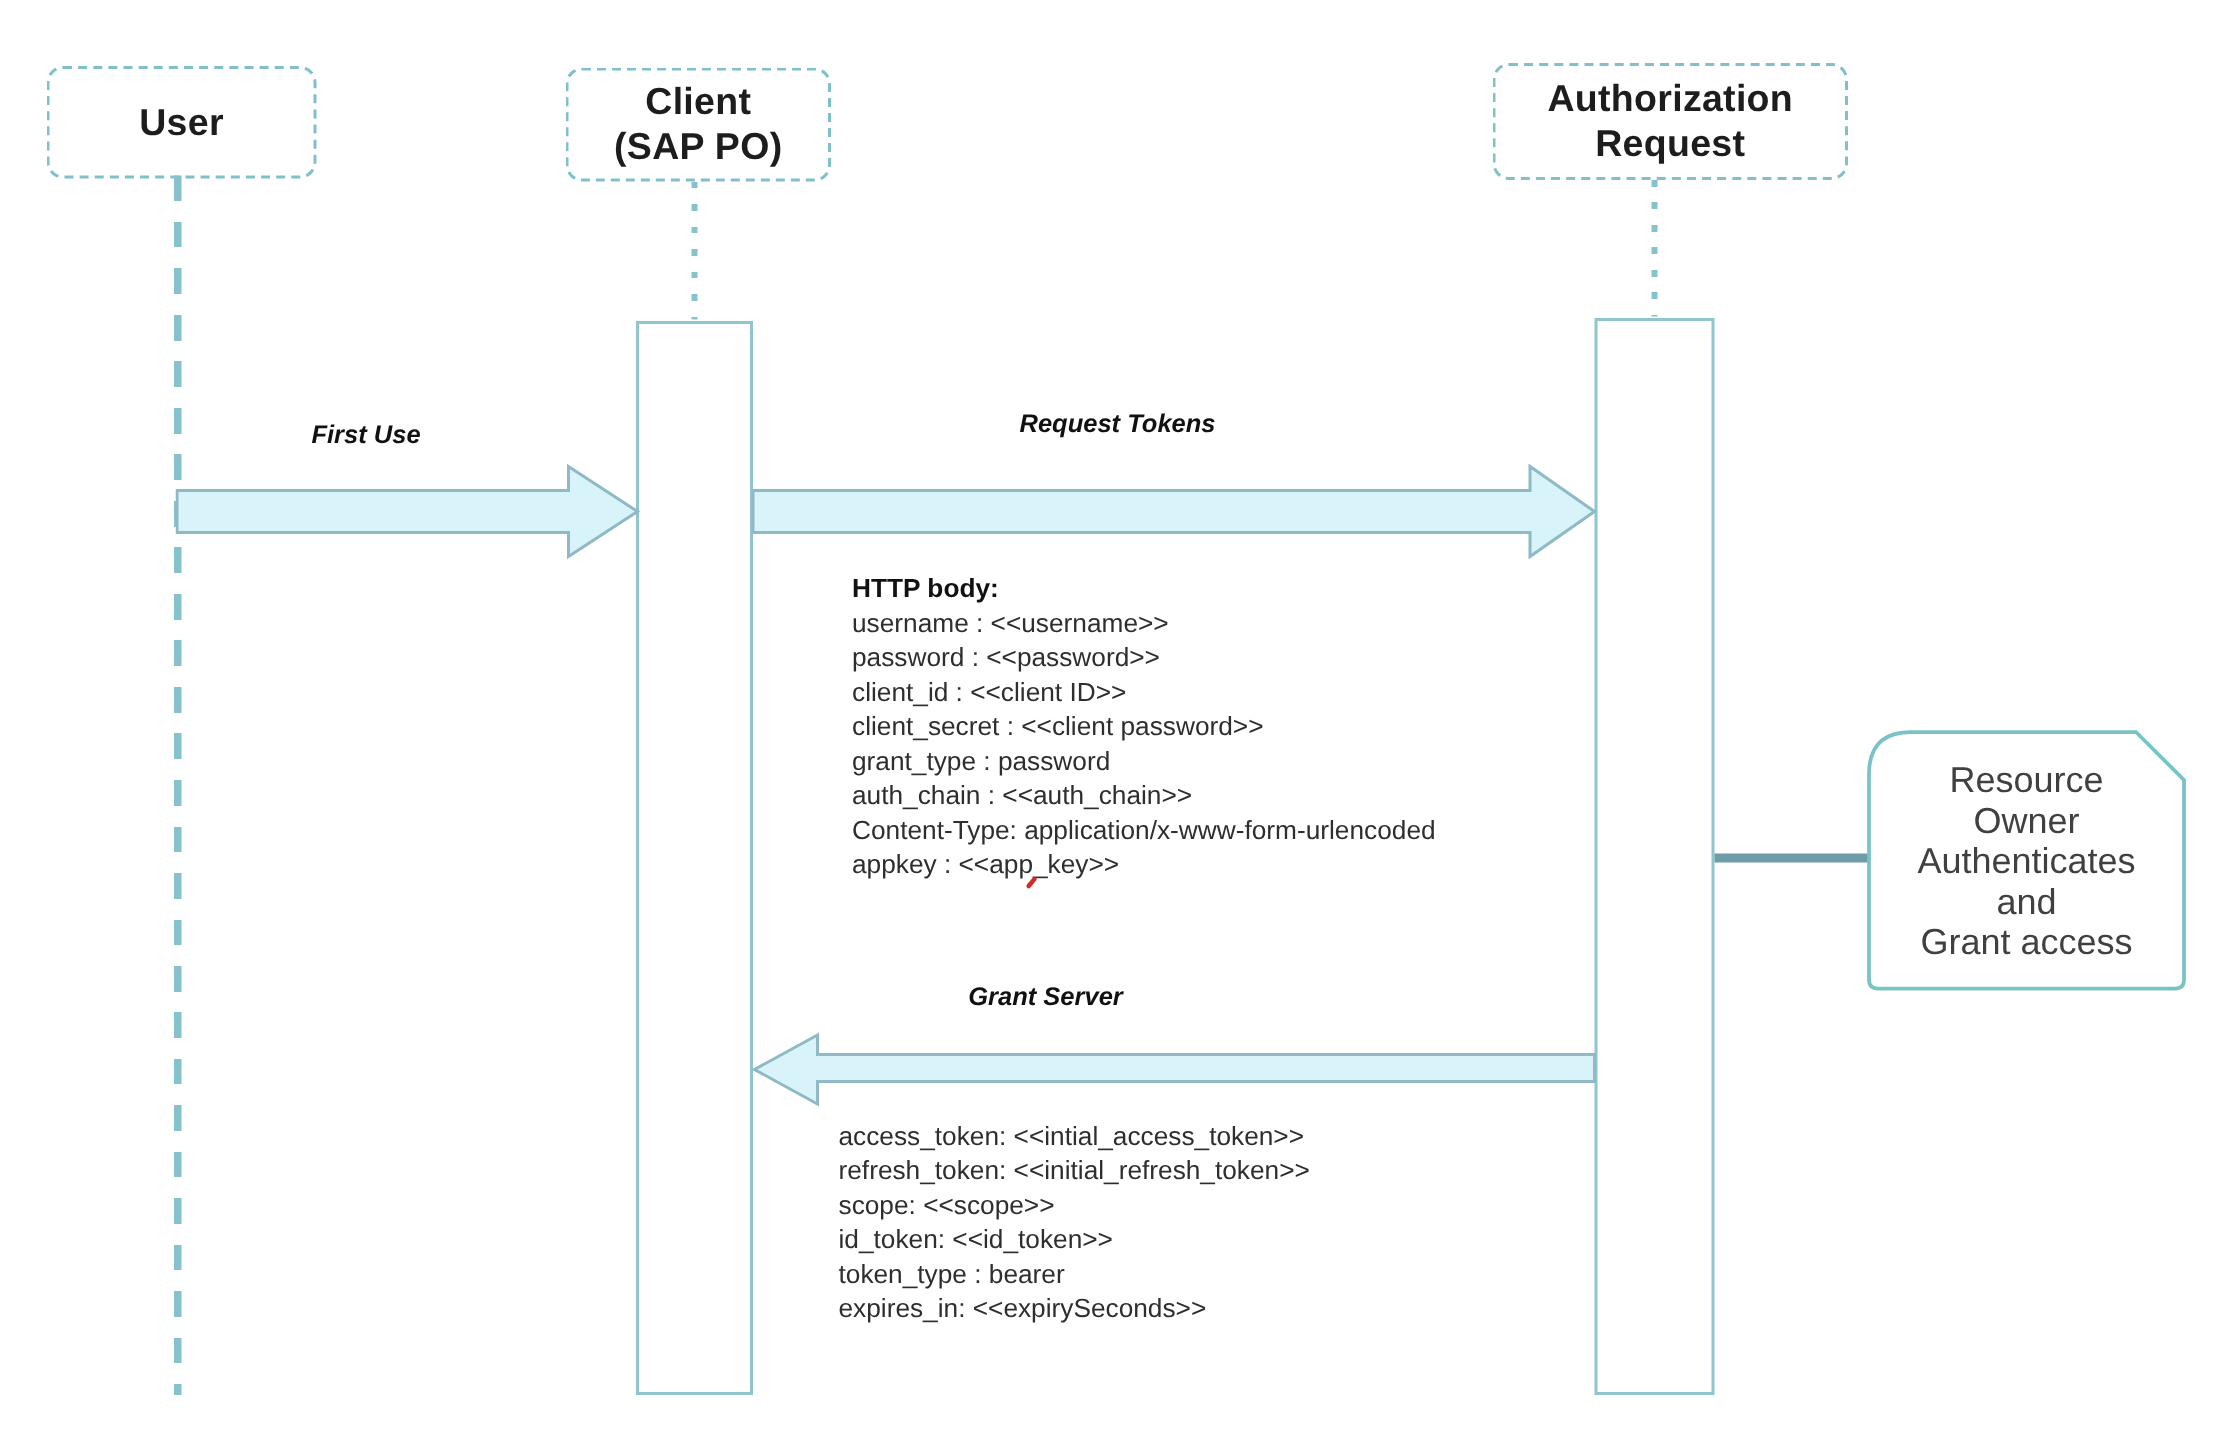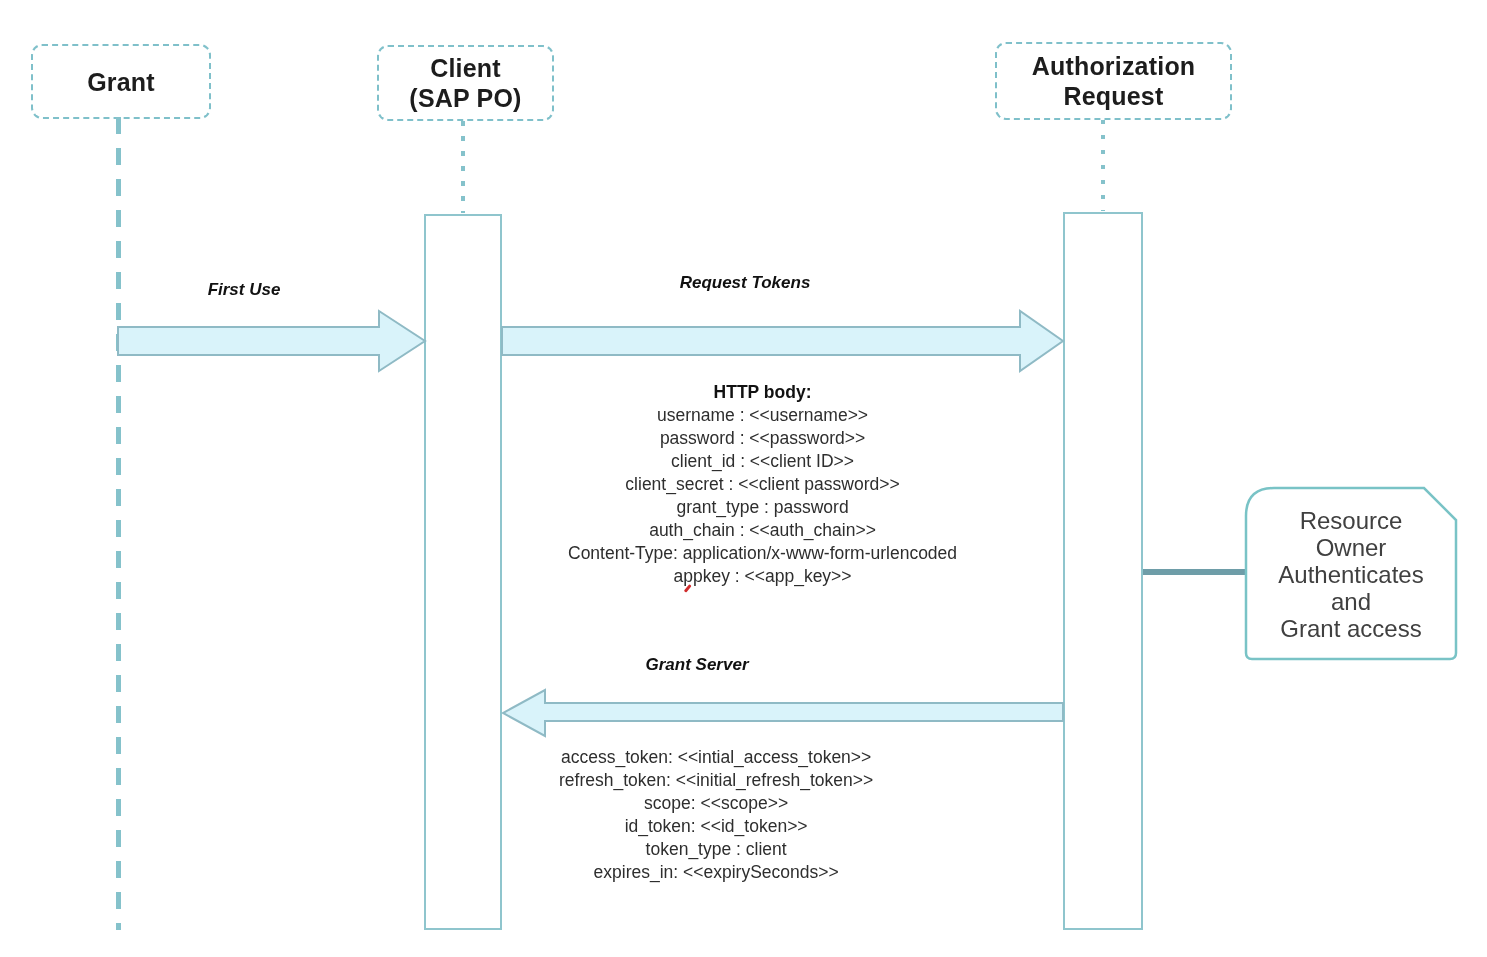"Grant" div.line { text: Grant -> User }
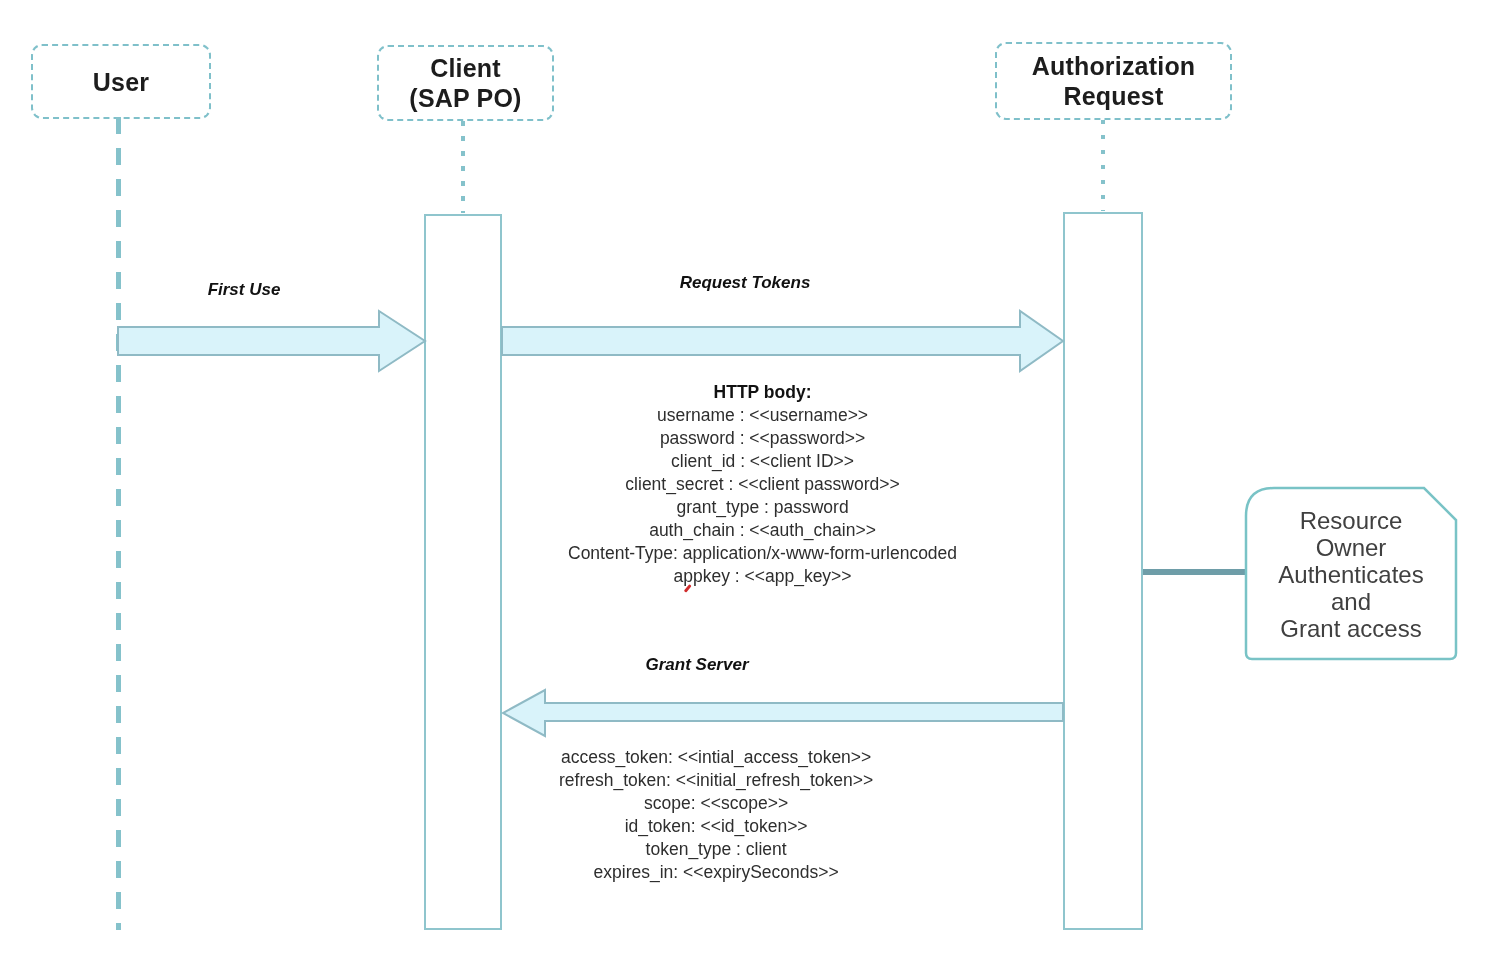"HTTP body:" .detail { text-align: center -> none }
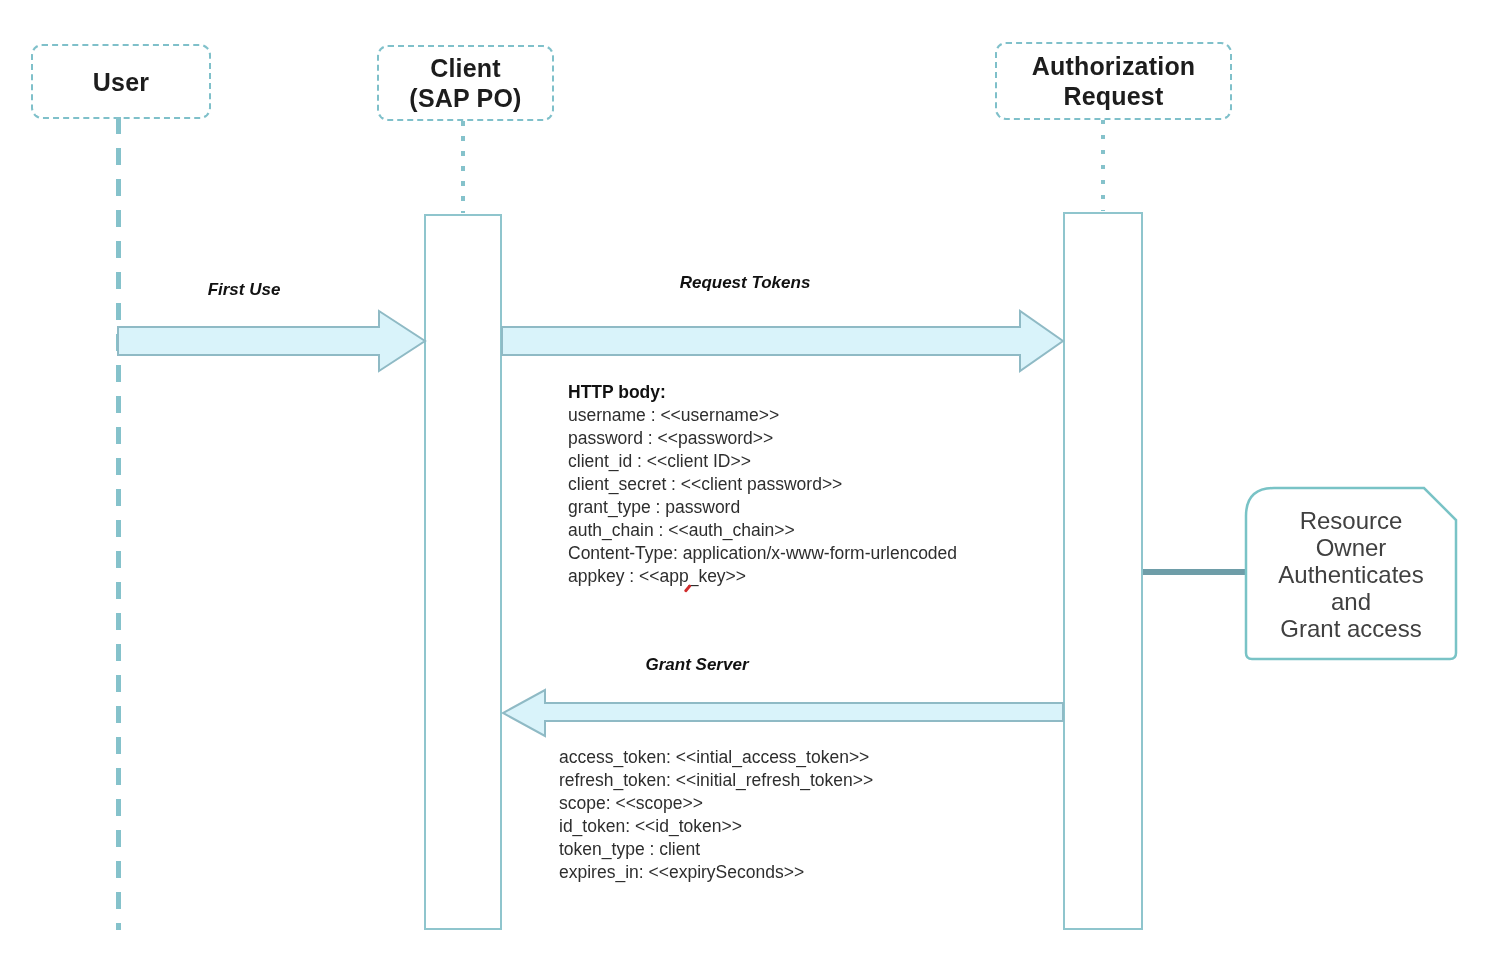"token_type : client" div.dl { text: client -> bearer }
